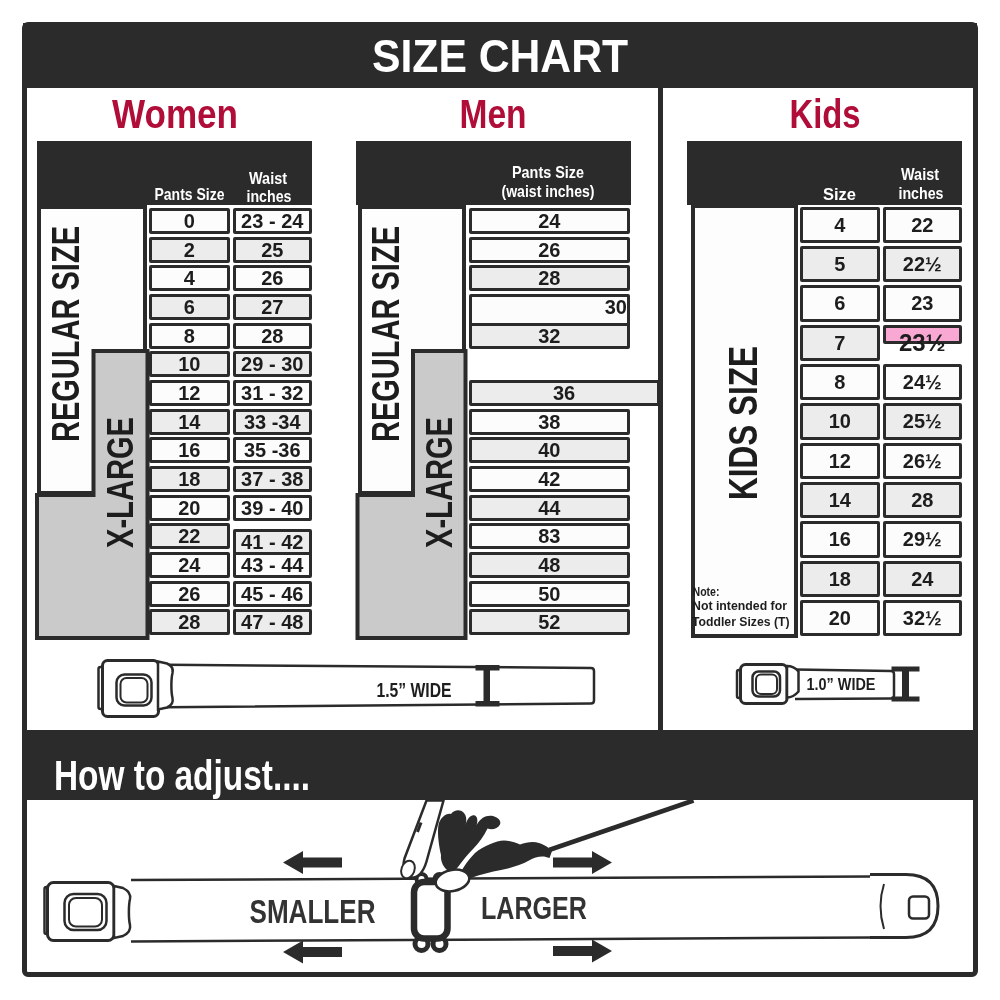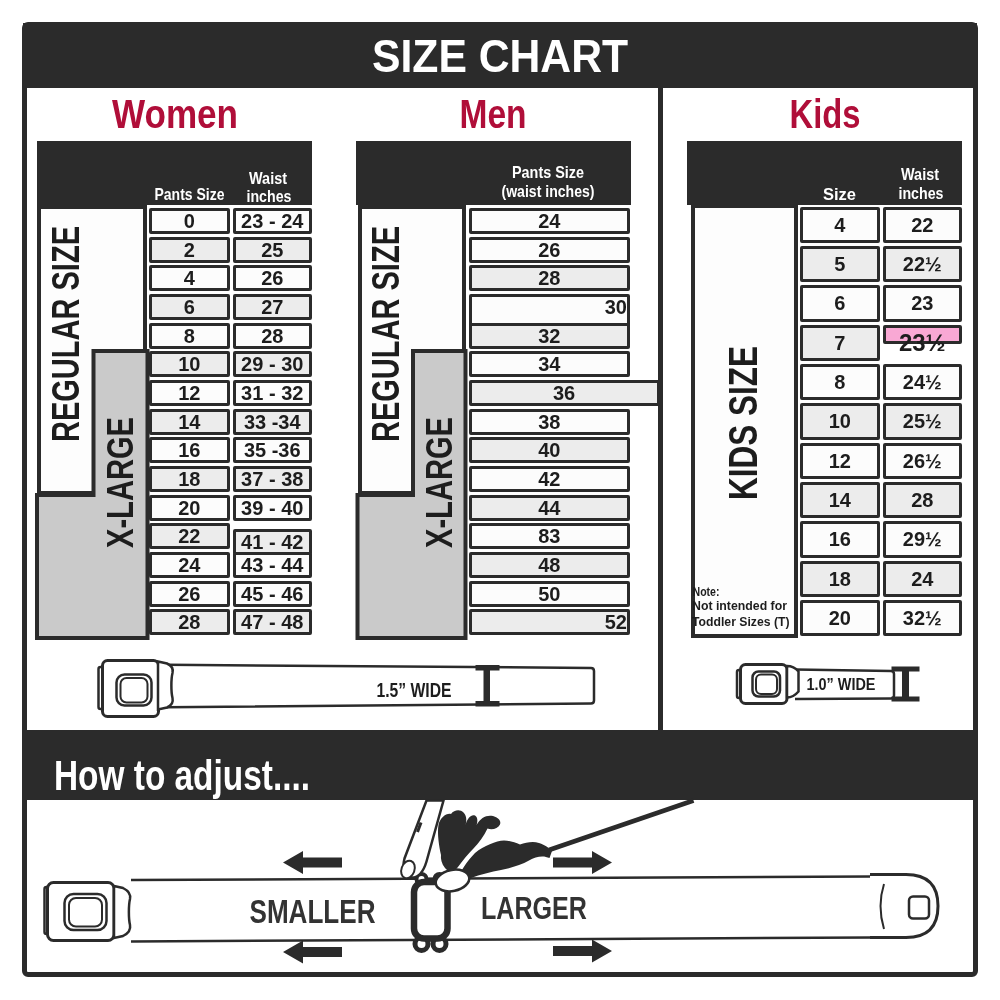"34" div.cell { html: <div>34</div> -> none }
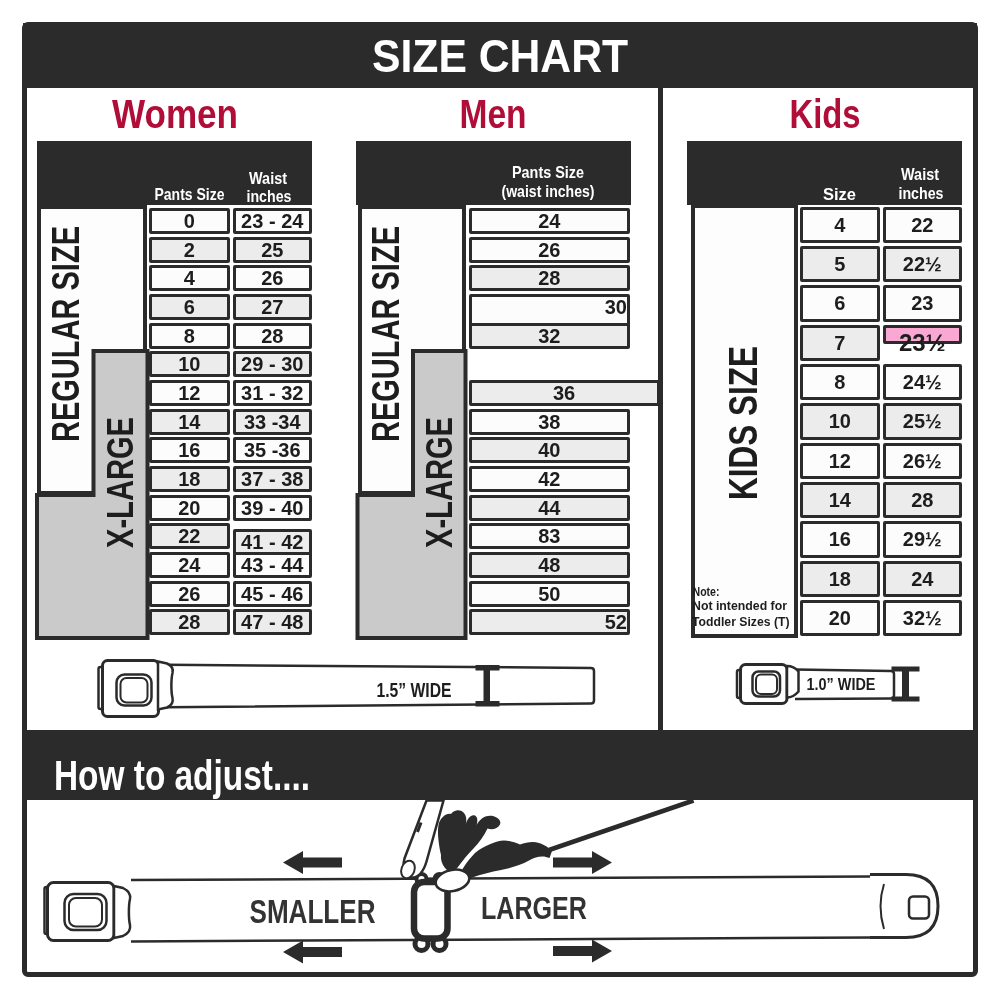"52" div.cell { text-align: right -> none }
